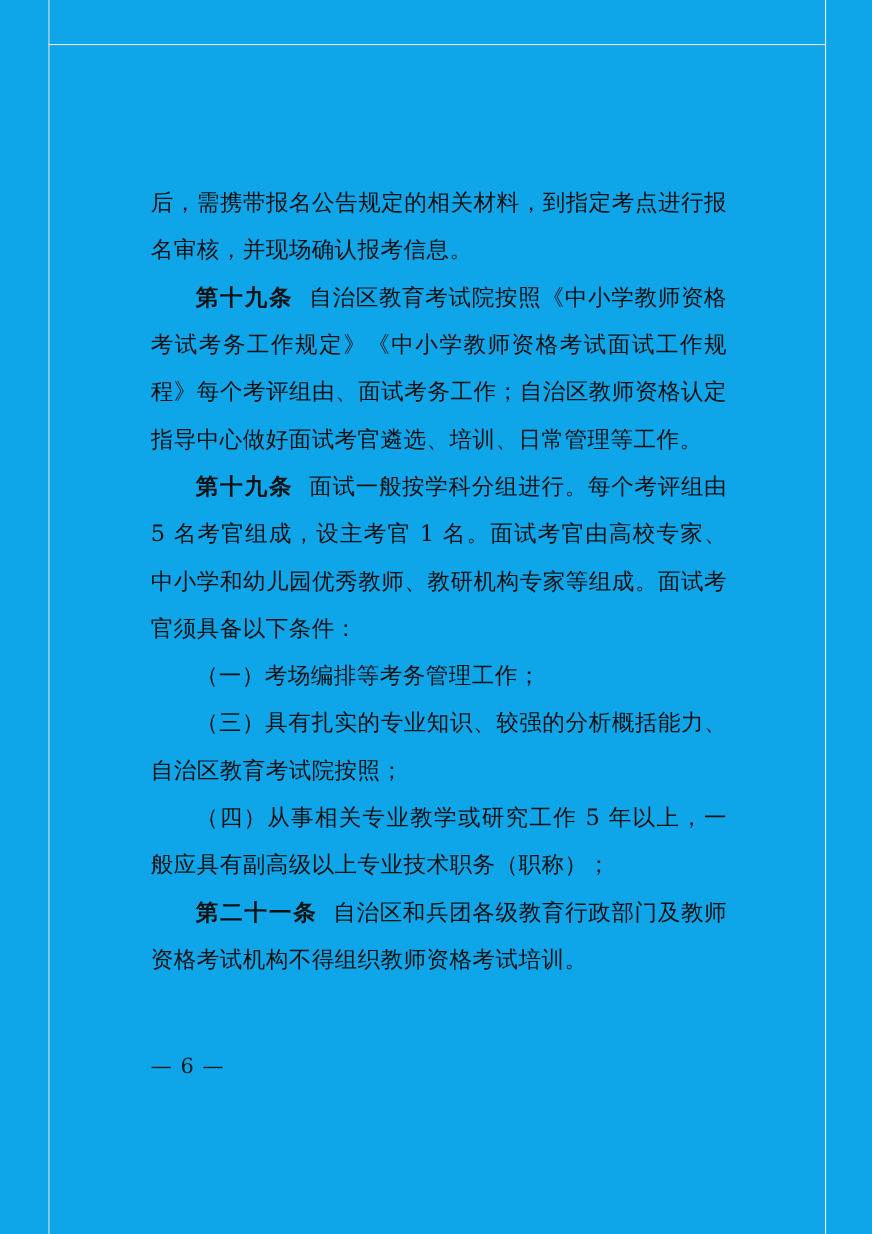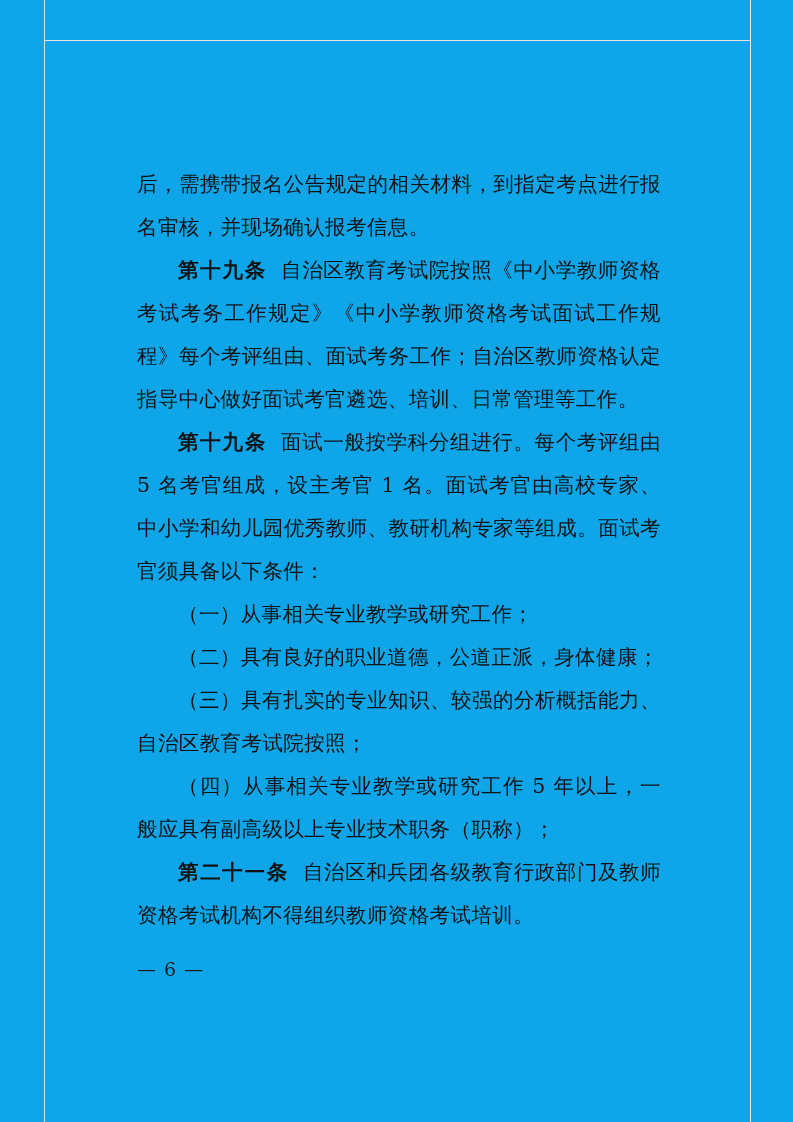"（一）从事相关专业教学或研究工作；" span { text: 从事相关专业教学或研究 -> 考场编排等考务管理 }
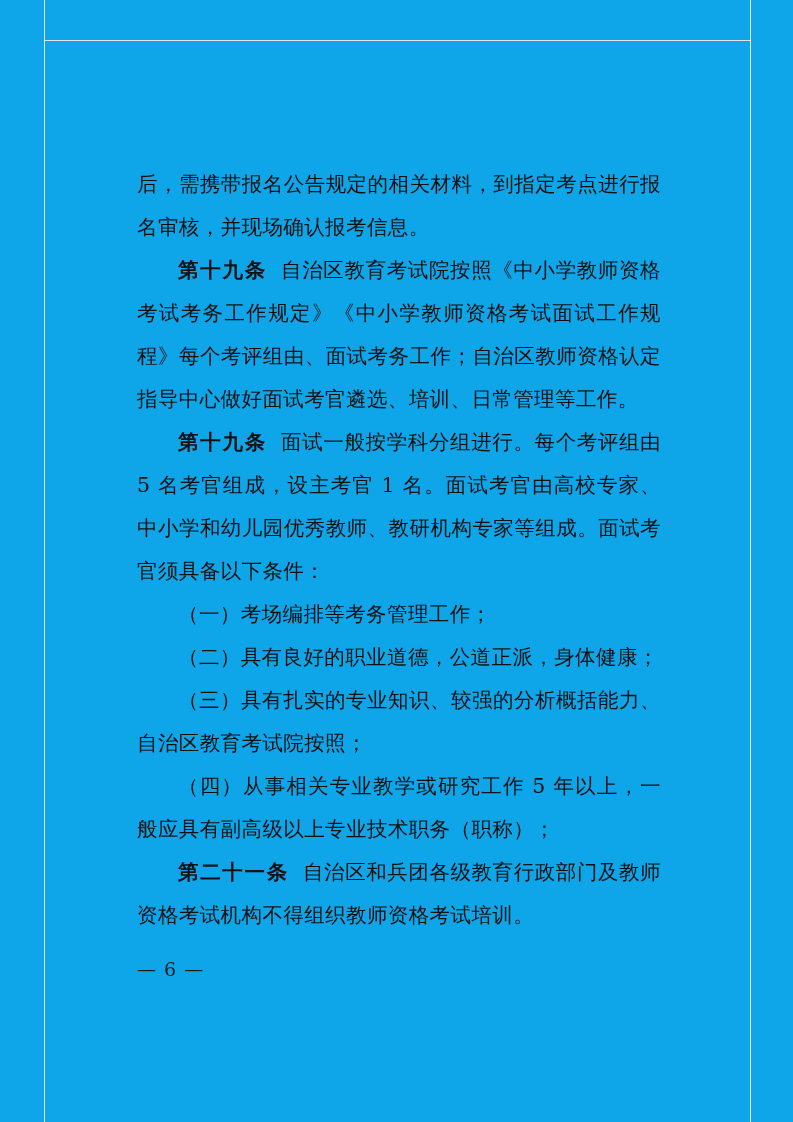"（二）具有良好的职业道德，公道正派，身体健康；" p.para { html: <p> <span>（二）具有良好的职业道德，公道正派，身体健康；</span> </p> -> none }
